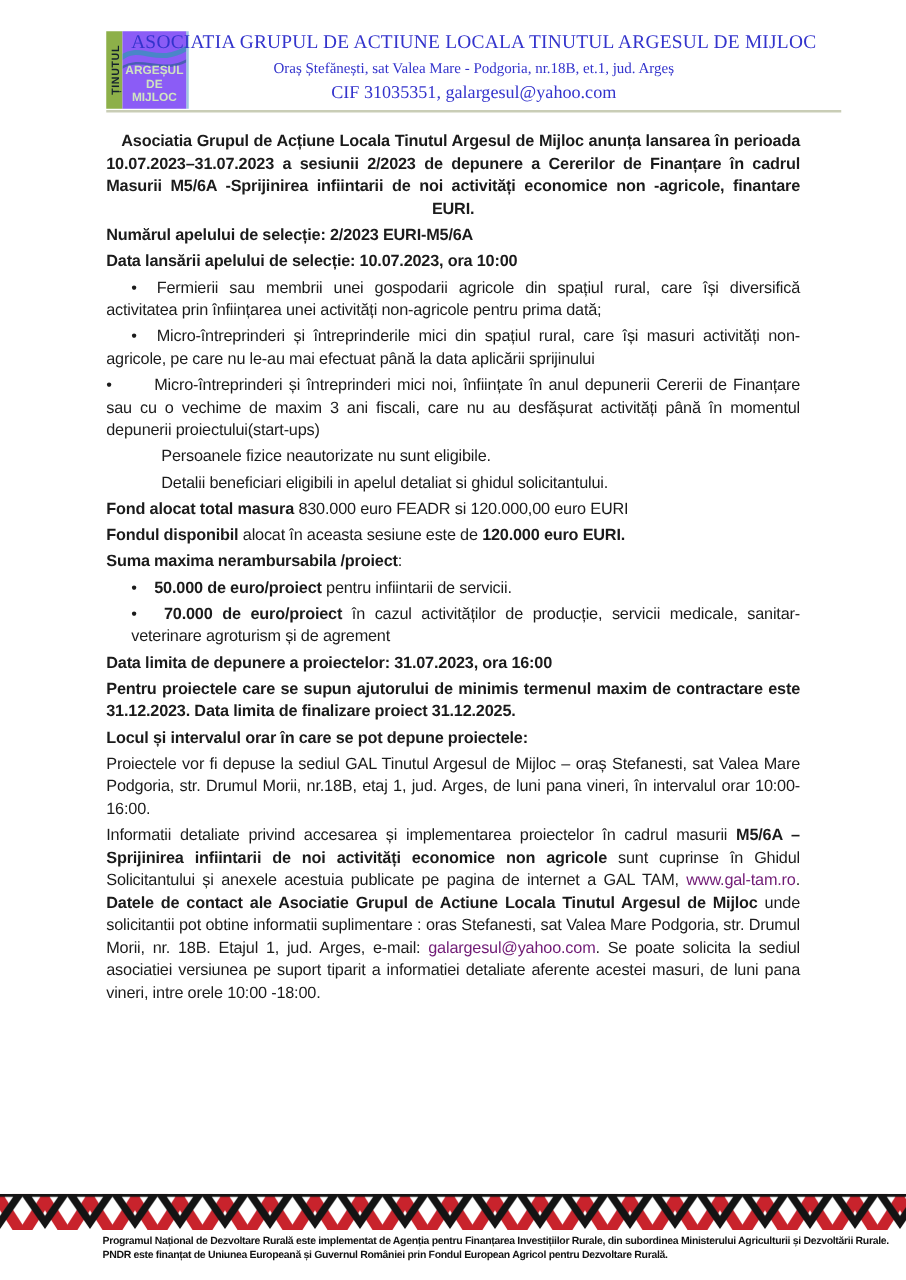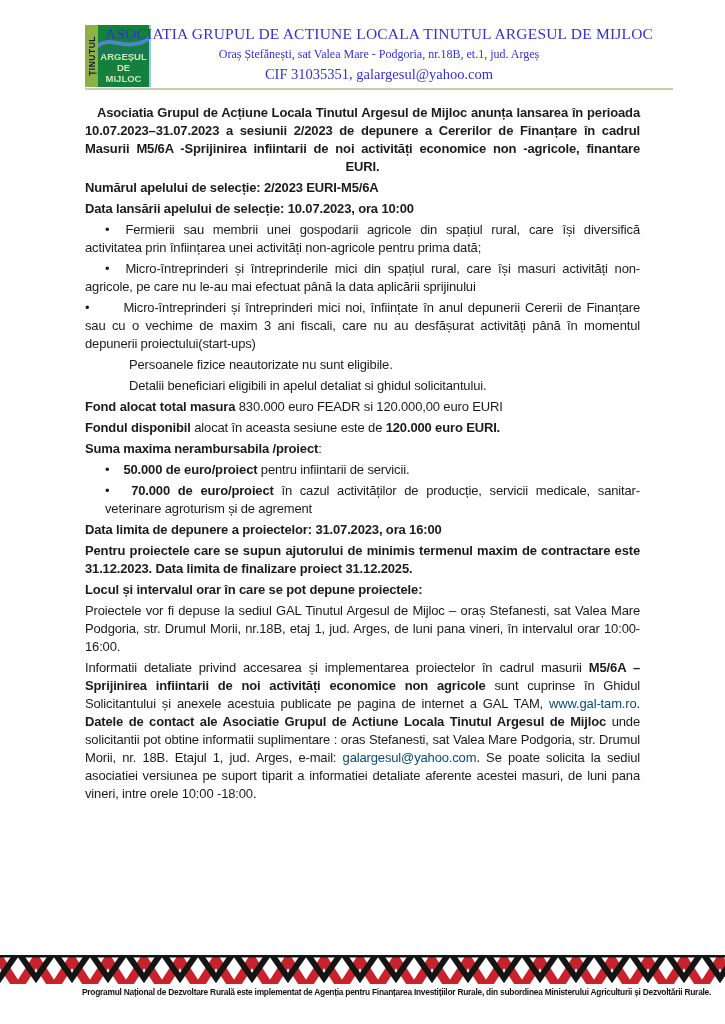"ARGEȘUL" .logo-box { background: #15803d -> #8b5cf6 }
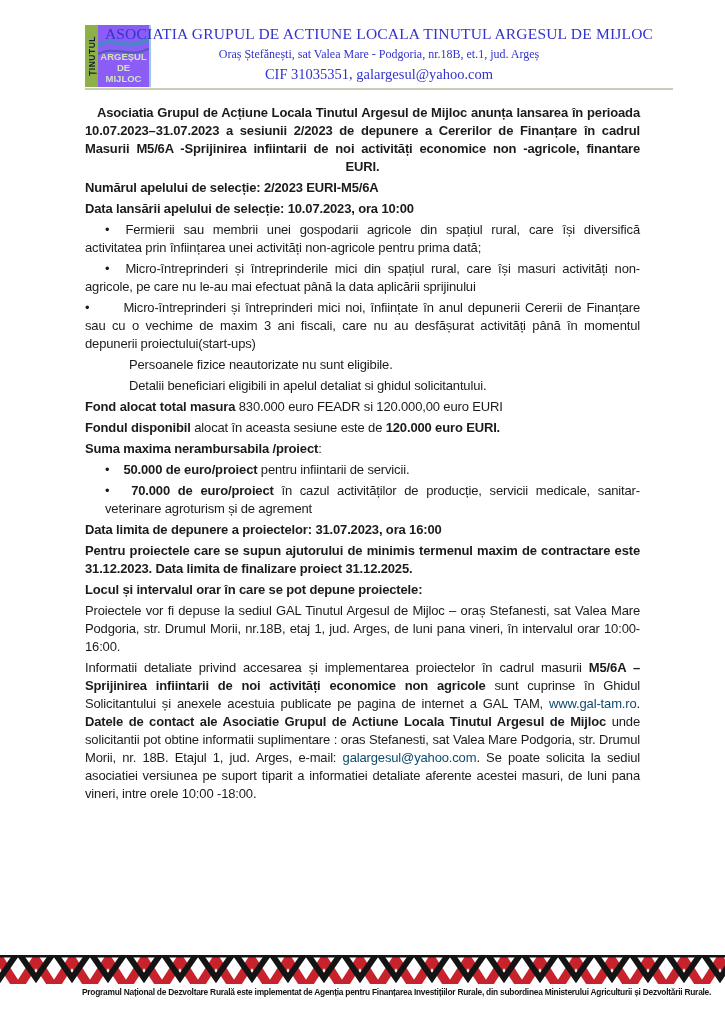"www.gal-tam.ro" .link { color: #0c4a6e -> #701a75 }
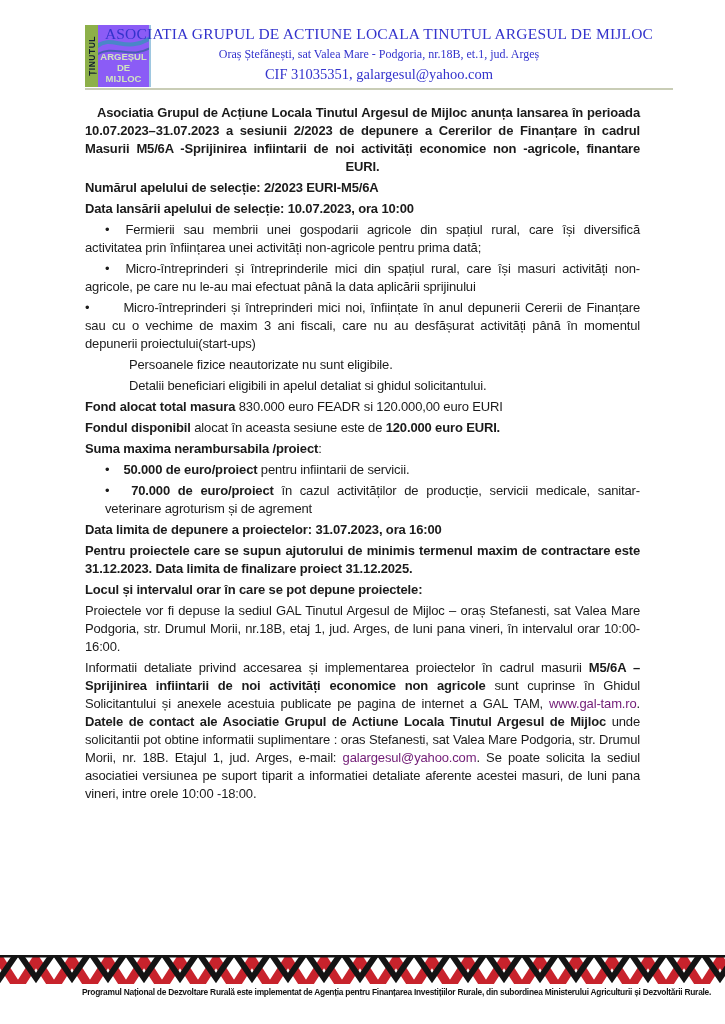"PNDR este finanțat de Uniunea" div { html: none -> <div>PNDR este finanțat de Uniunea Europeană și Guvernul României prin Fondul European Agricol pentru Dezvoltare Rurală.</div> }
